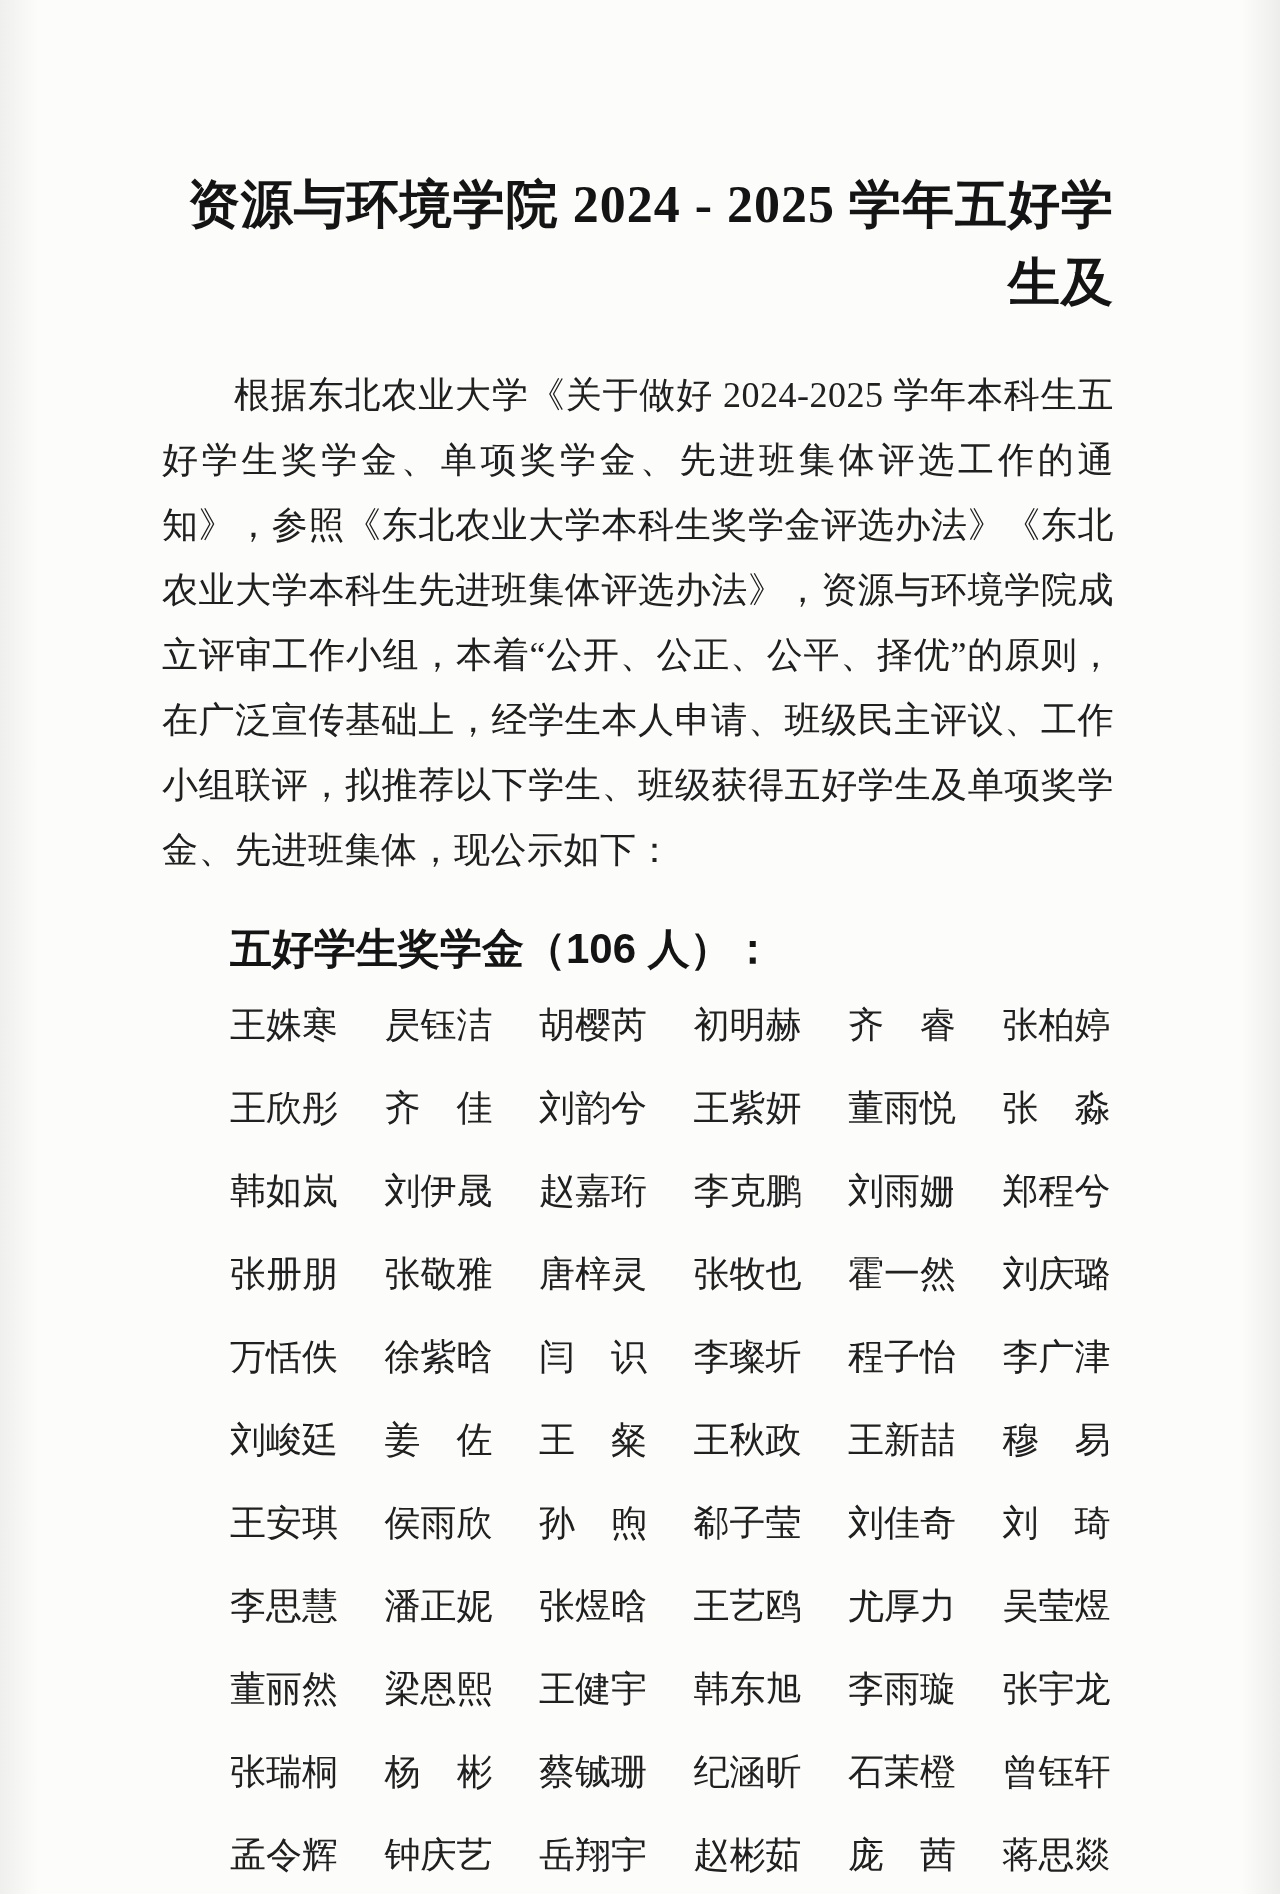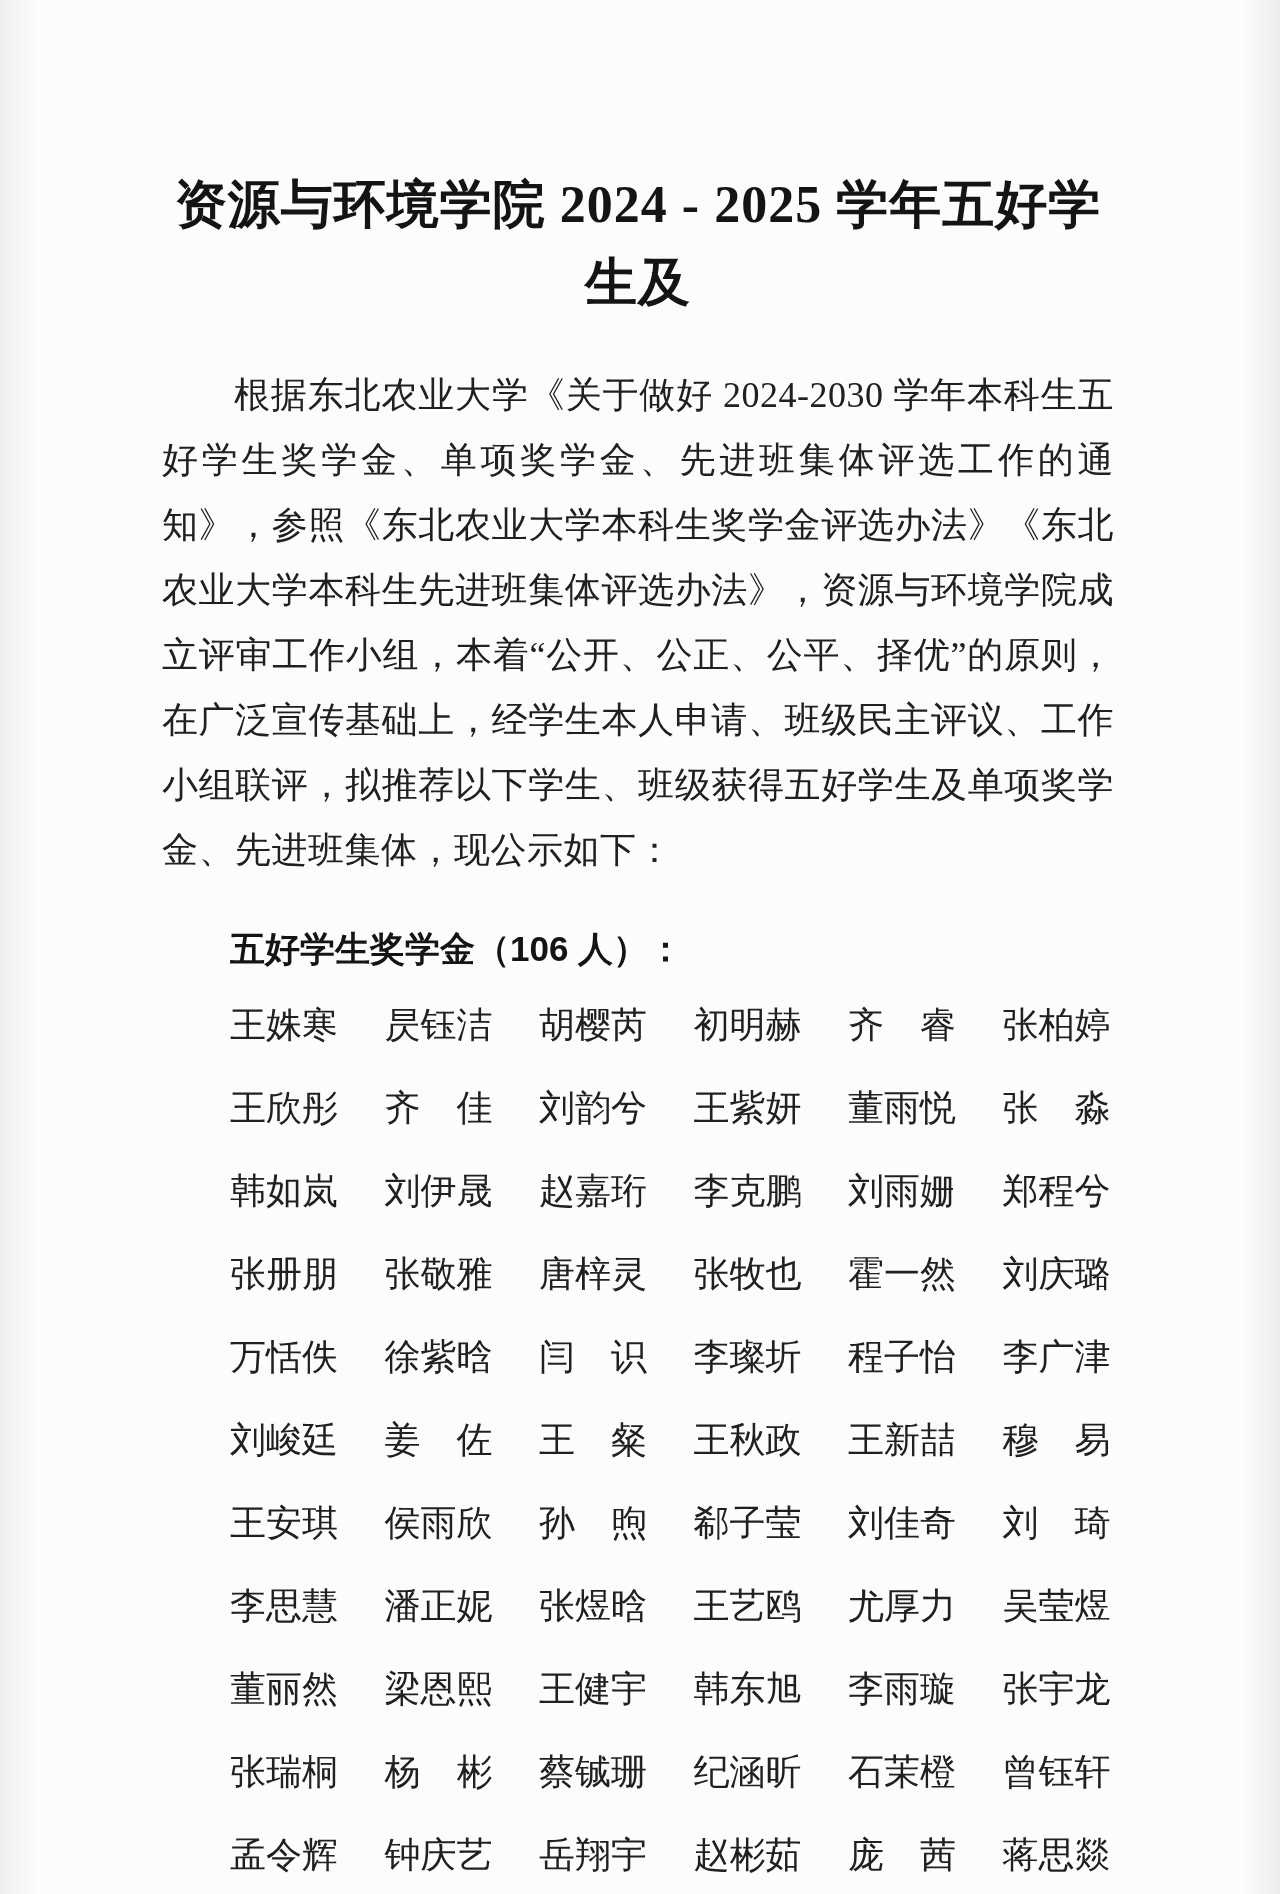"资源与环境学院 2024 - 2025 学年五好学生及" .doc-title { text-align: center -> right }
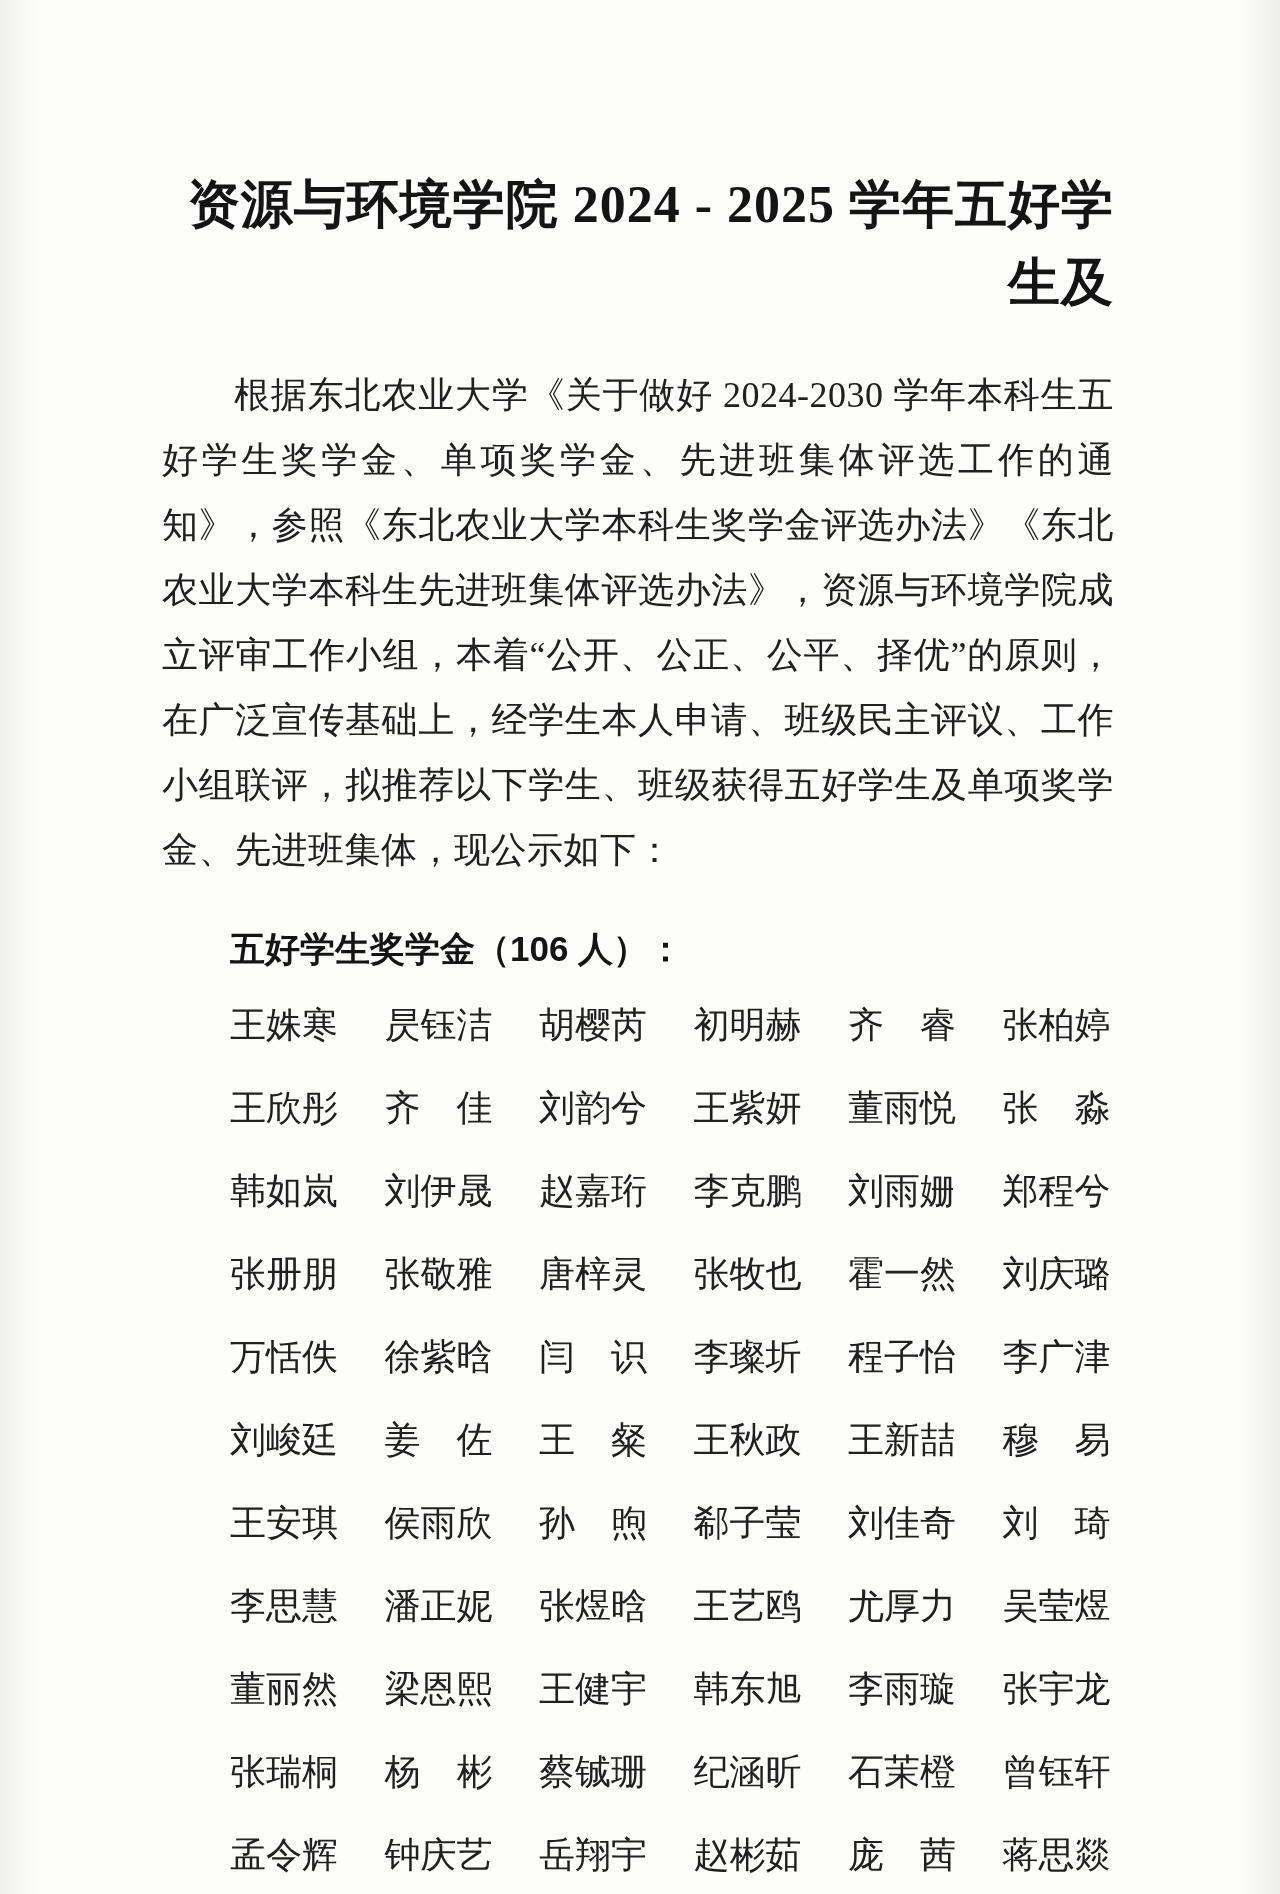"根据东北农业大学《关于做好 2024-2030" p.body-paragraph { text: 2024-2030 -> 2024-2025 }
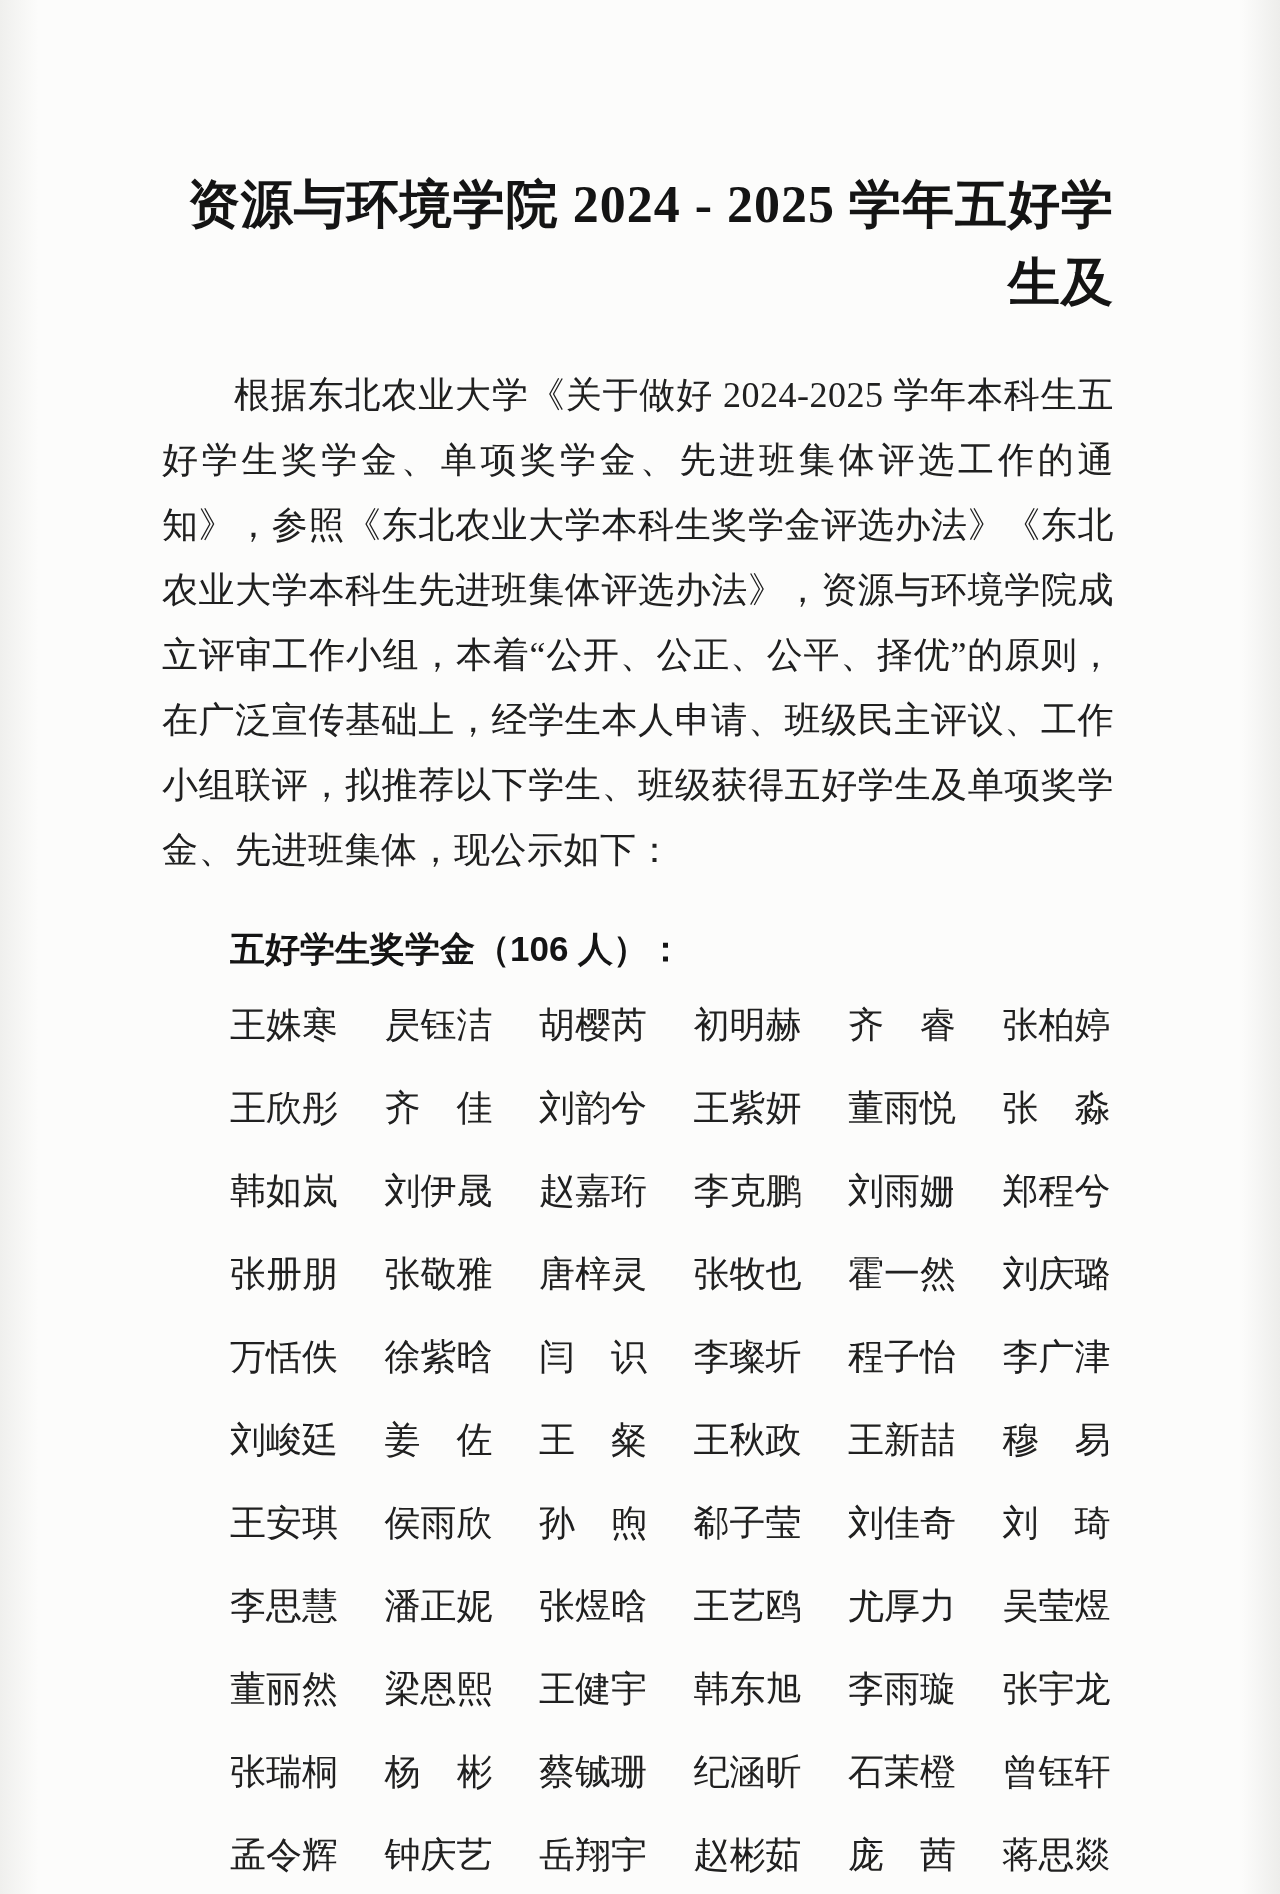"五好学生奖学金（106 人）：" .section-heading { font-size: 35px -> 42px }
